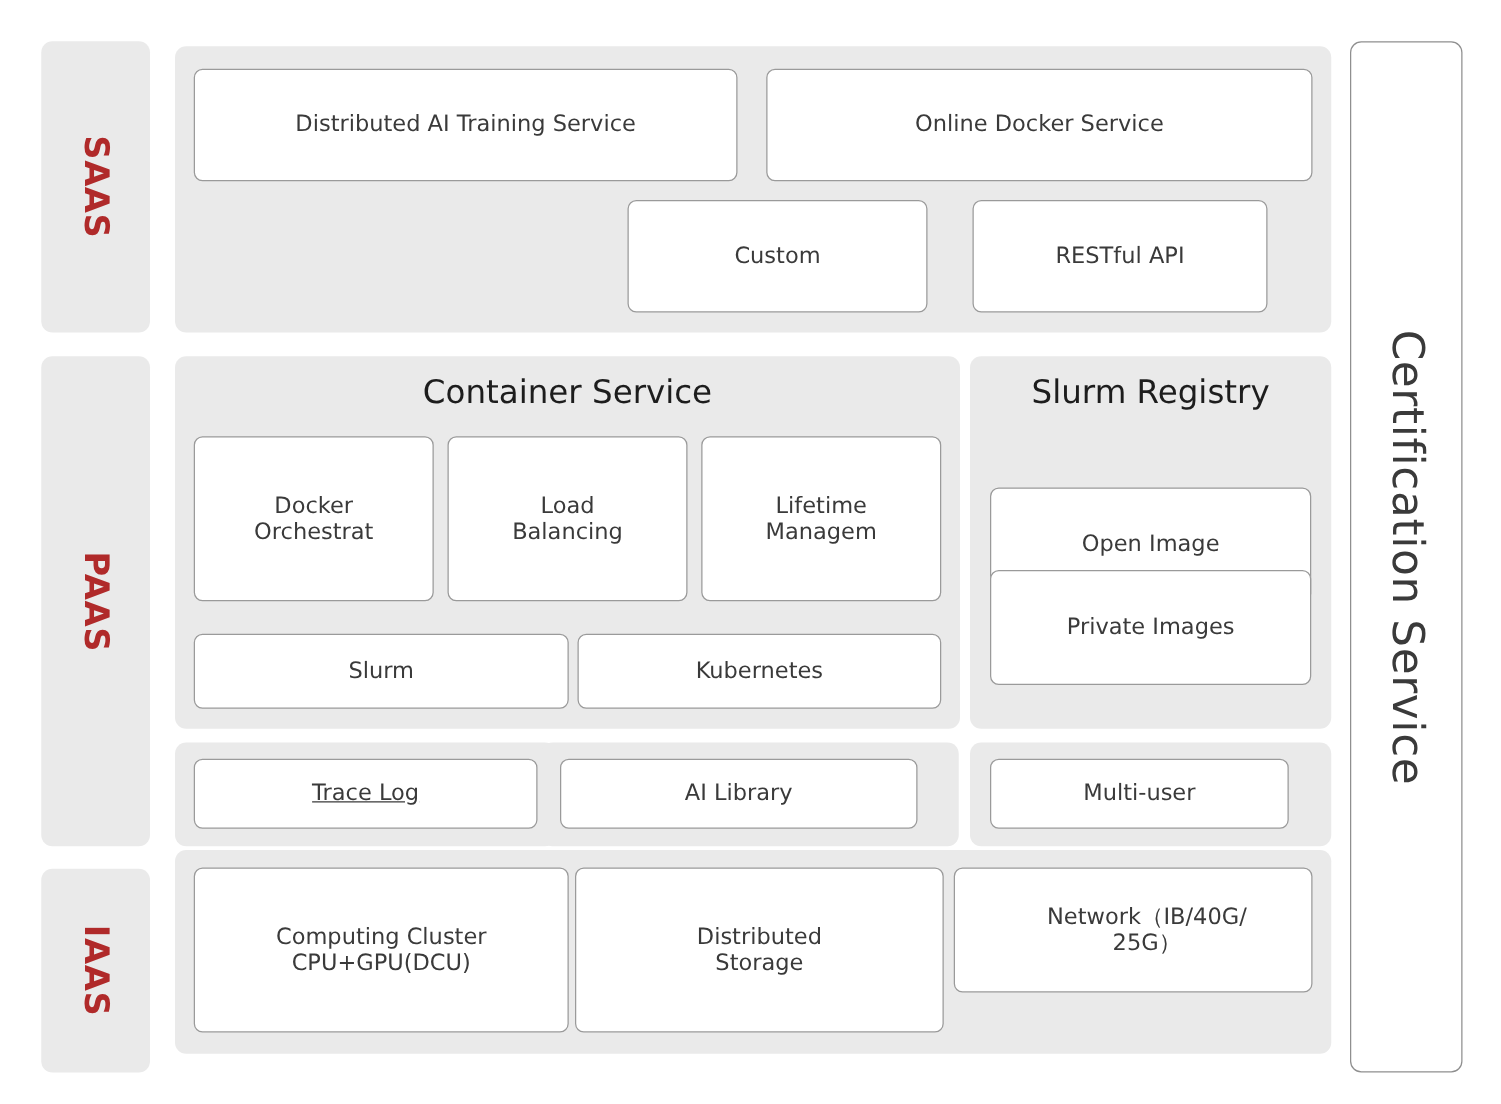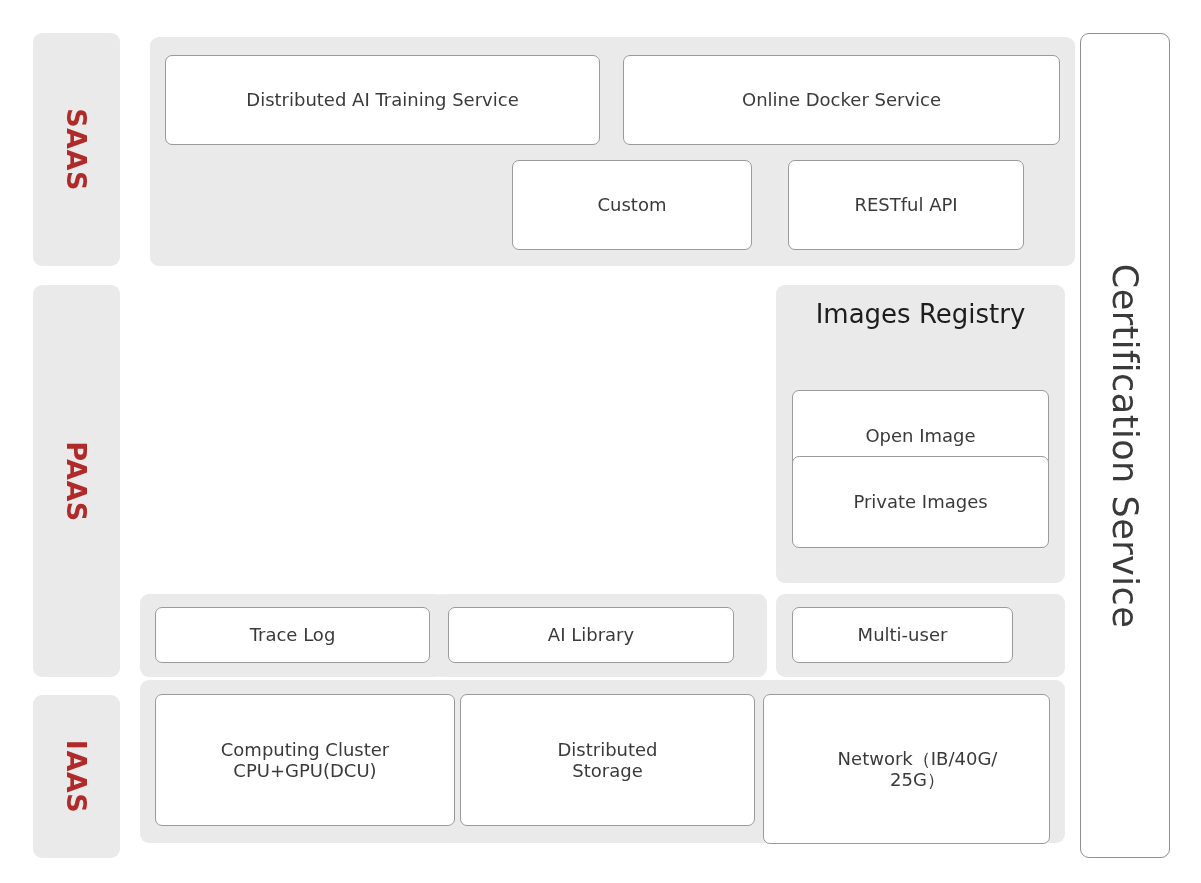"Distributed AI Training Service" div.panel { margin-left: 10px -> none }
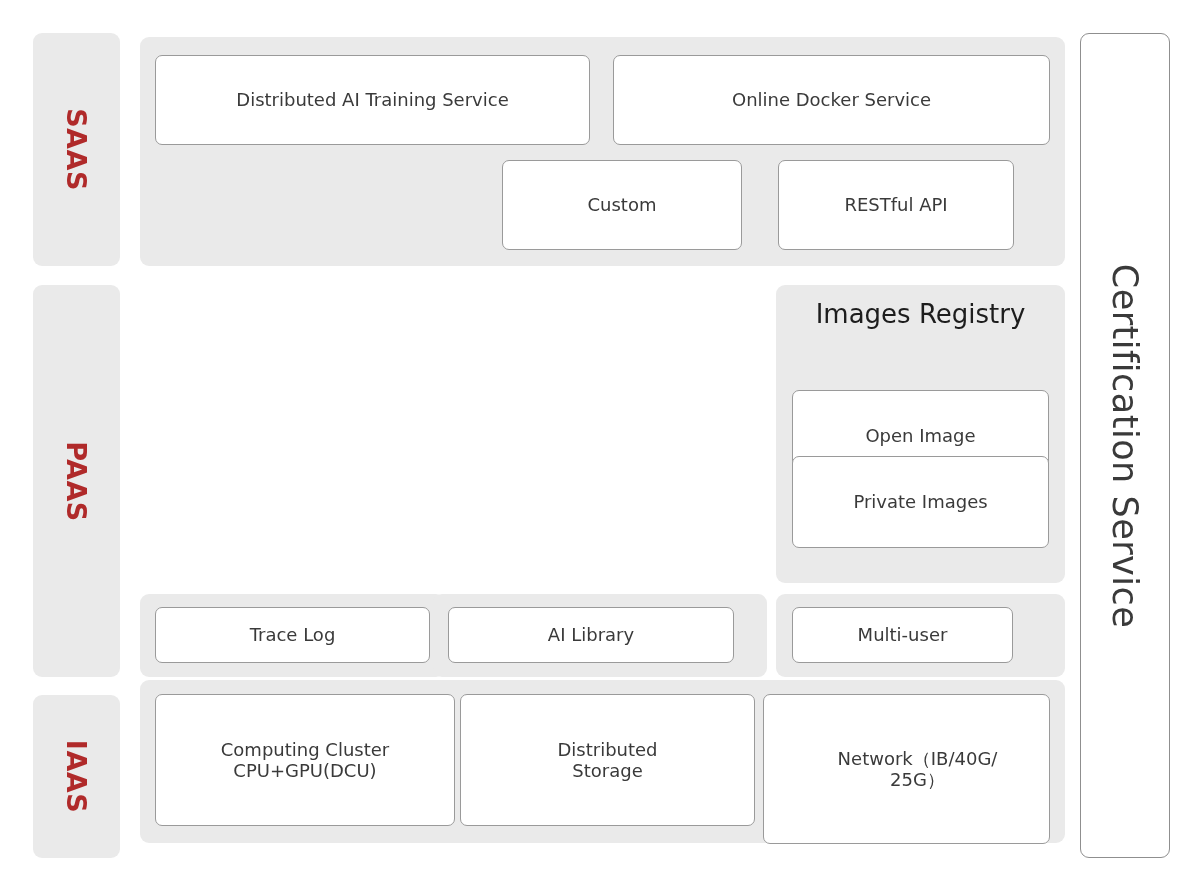"Container Service" div.panel { html: none -> <div> <div>Container Service</div> <div>Docker Orchestrat</div> <div>Load Balancing</div> <div>Lifetime Managem</div> <div>Slurm</div> <div>Kubernetes</div> </div> }
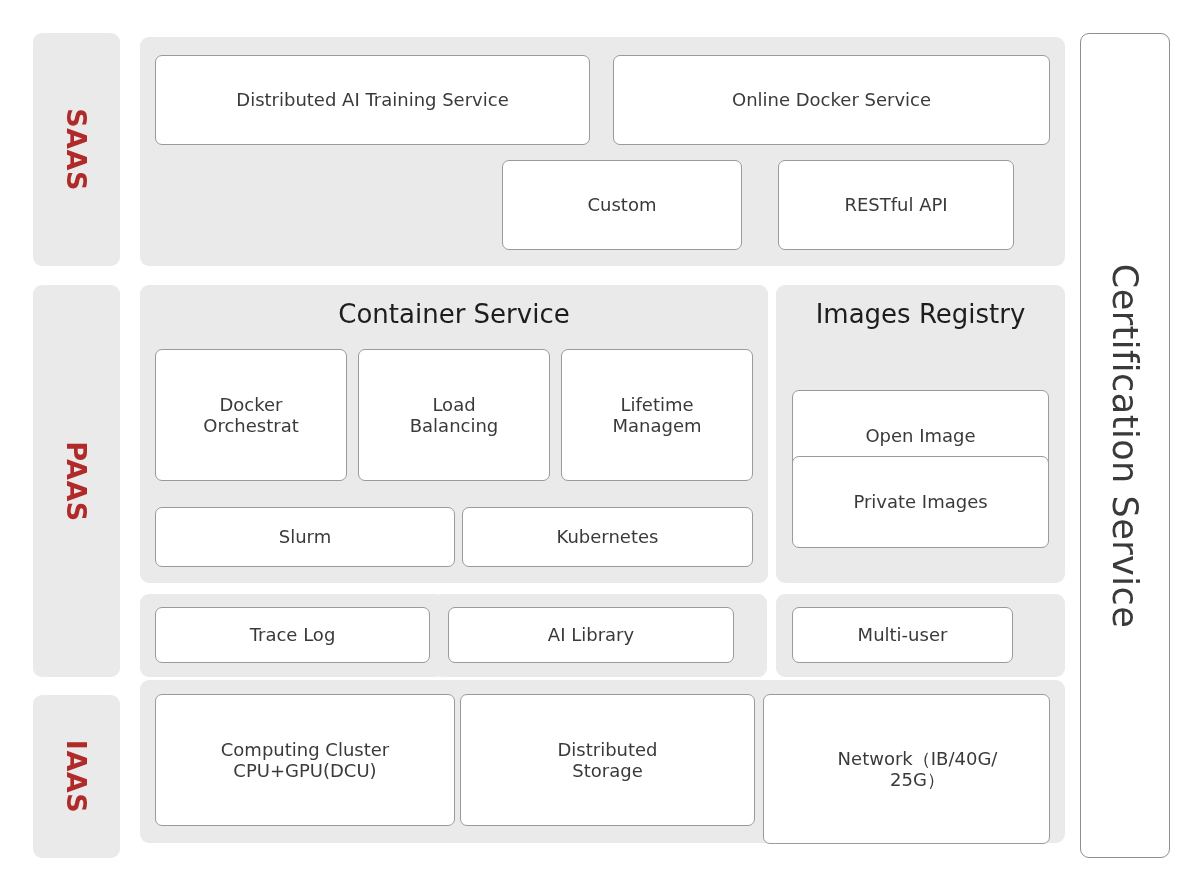"Images Registry" div.group-title { text: Images -> Slurm }
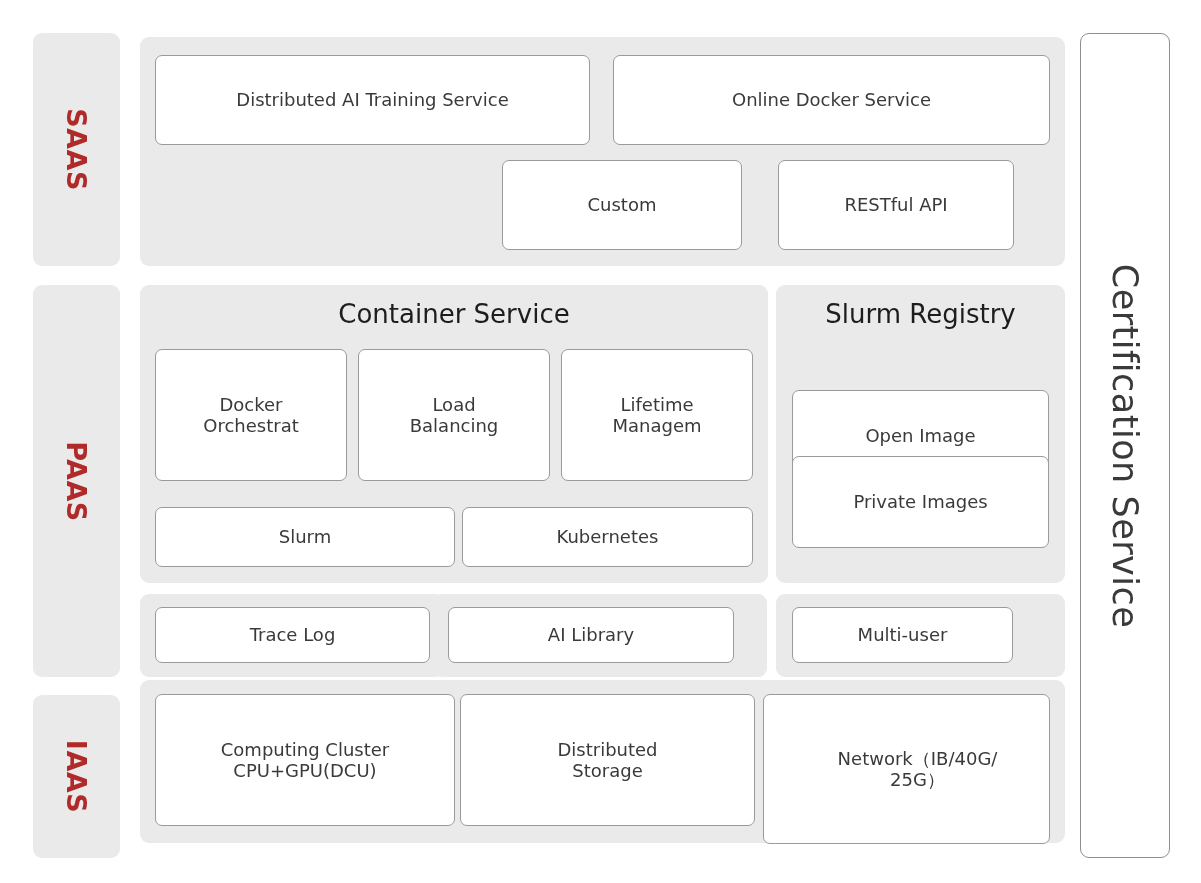"Trace Log" div.box { text-decoration: none -> underline }
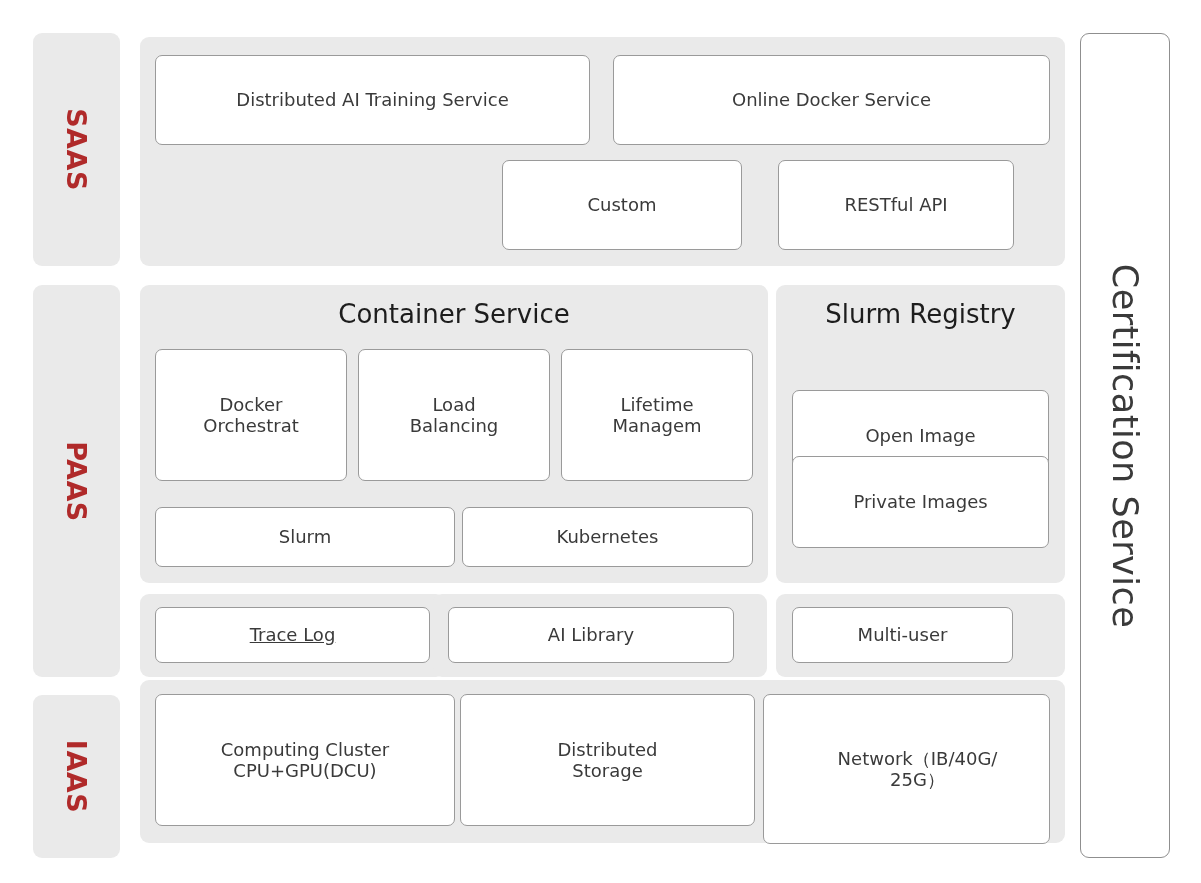"Multi-user" div.box { width: 221px -> 239px }
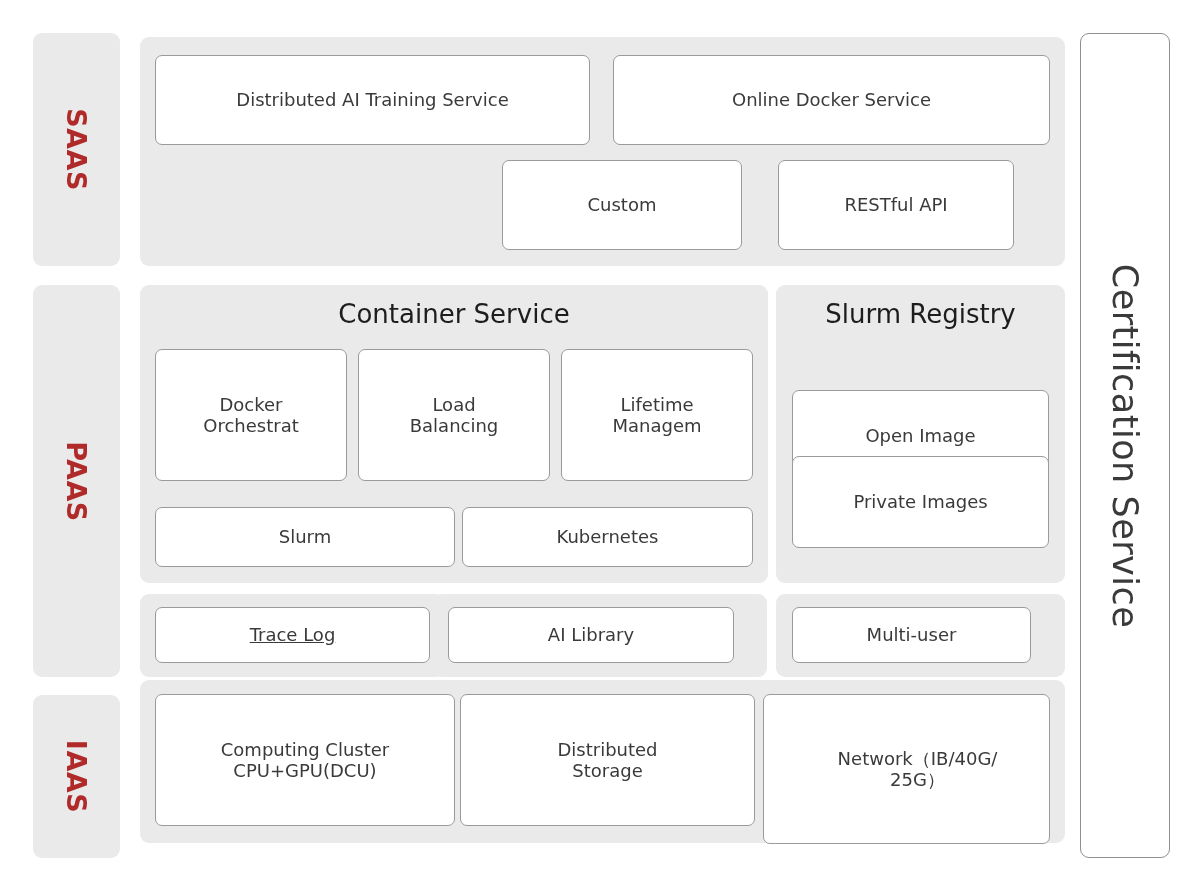"Network（IB/40G/" div.box { height: 150px -> 100px }
